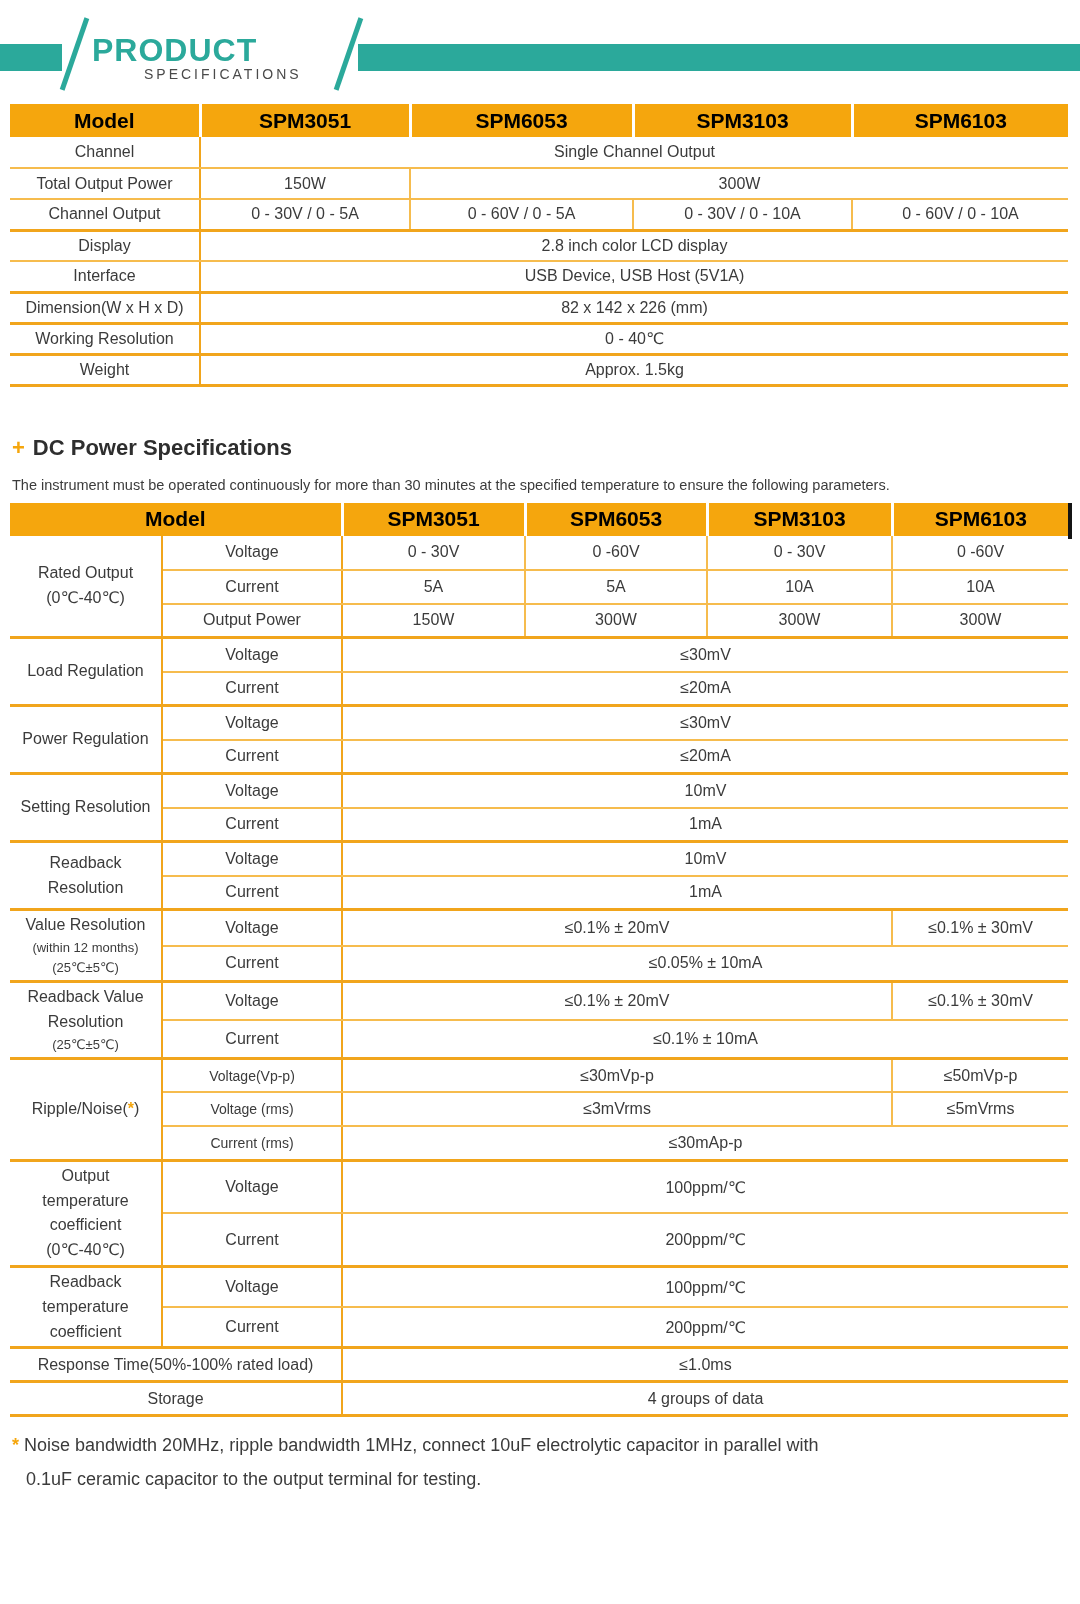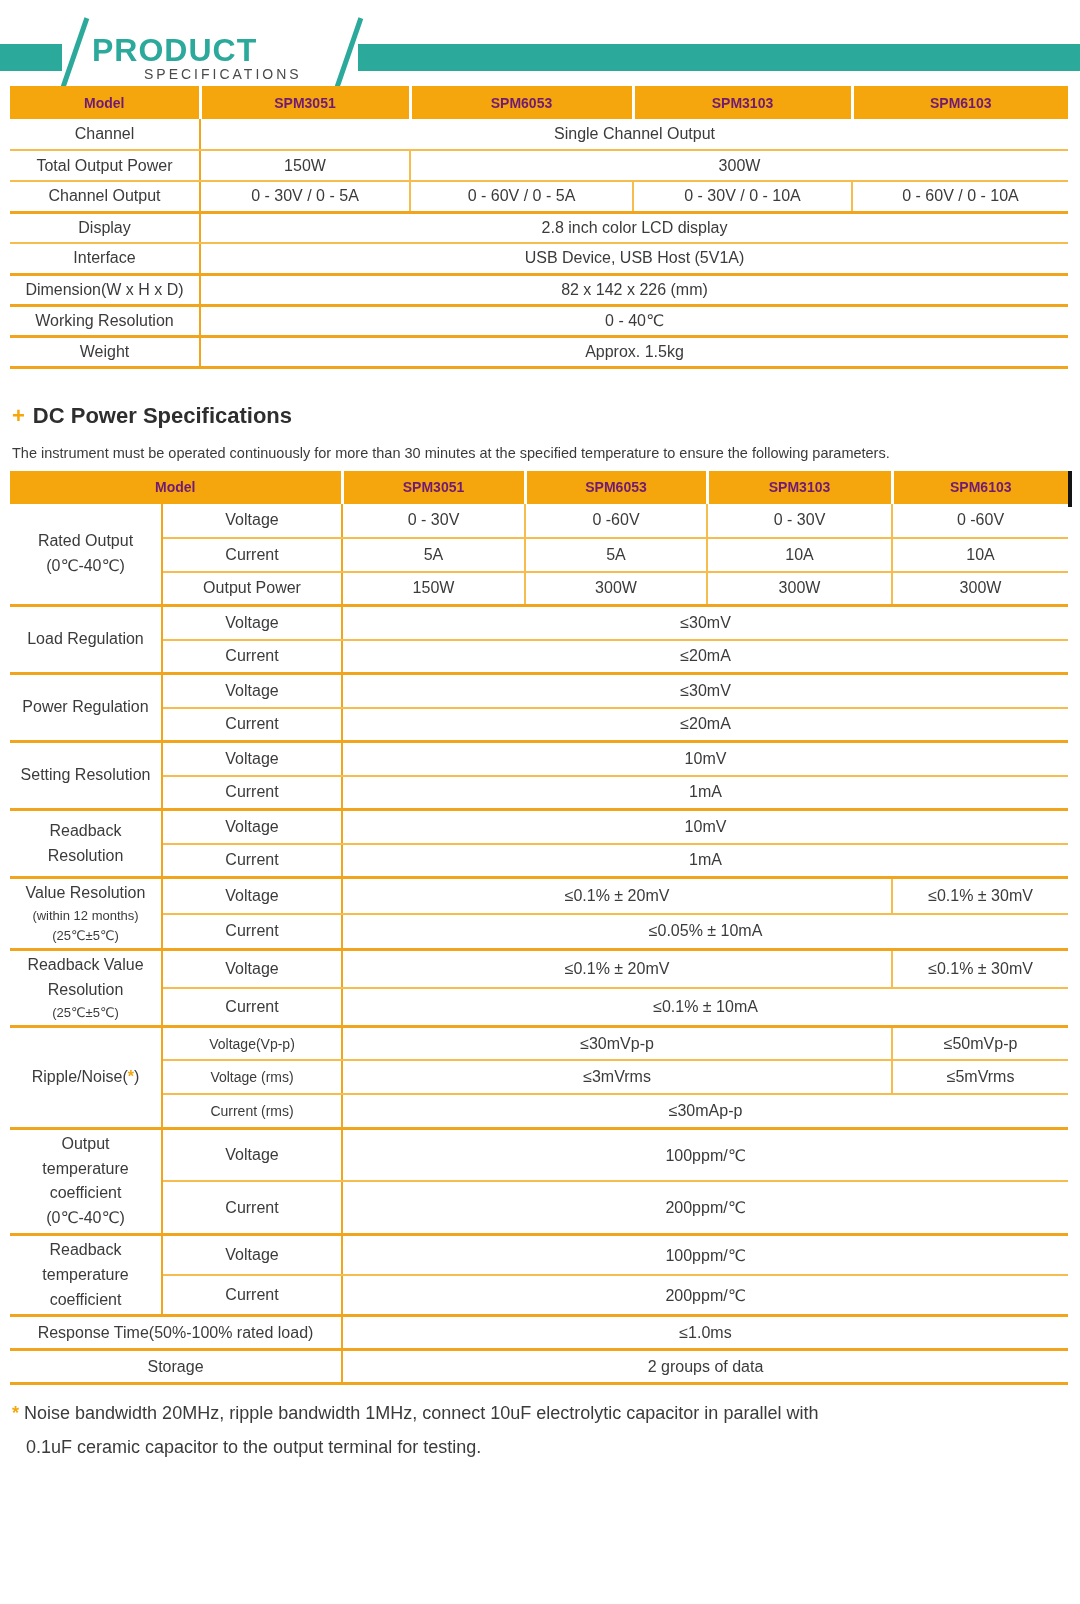"PRODUCT" .page-header { height: 86px -> 104px }
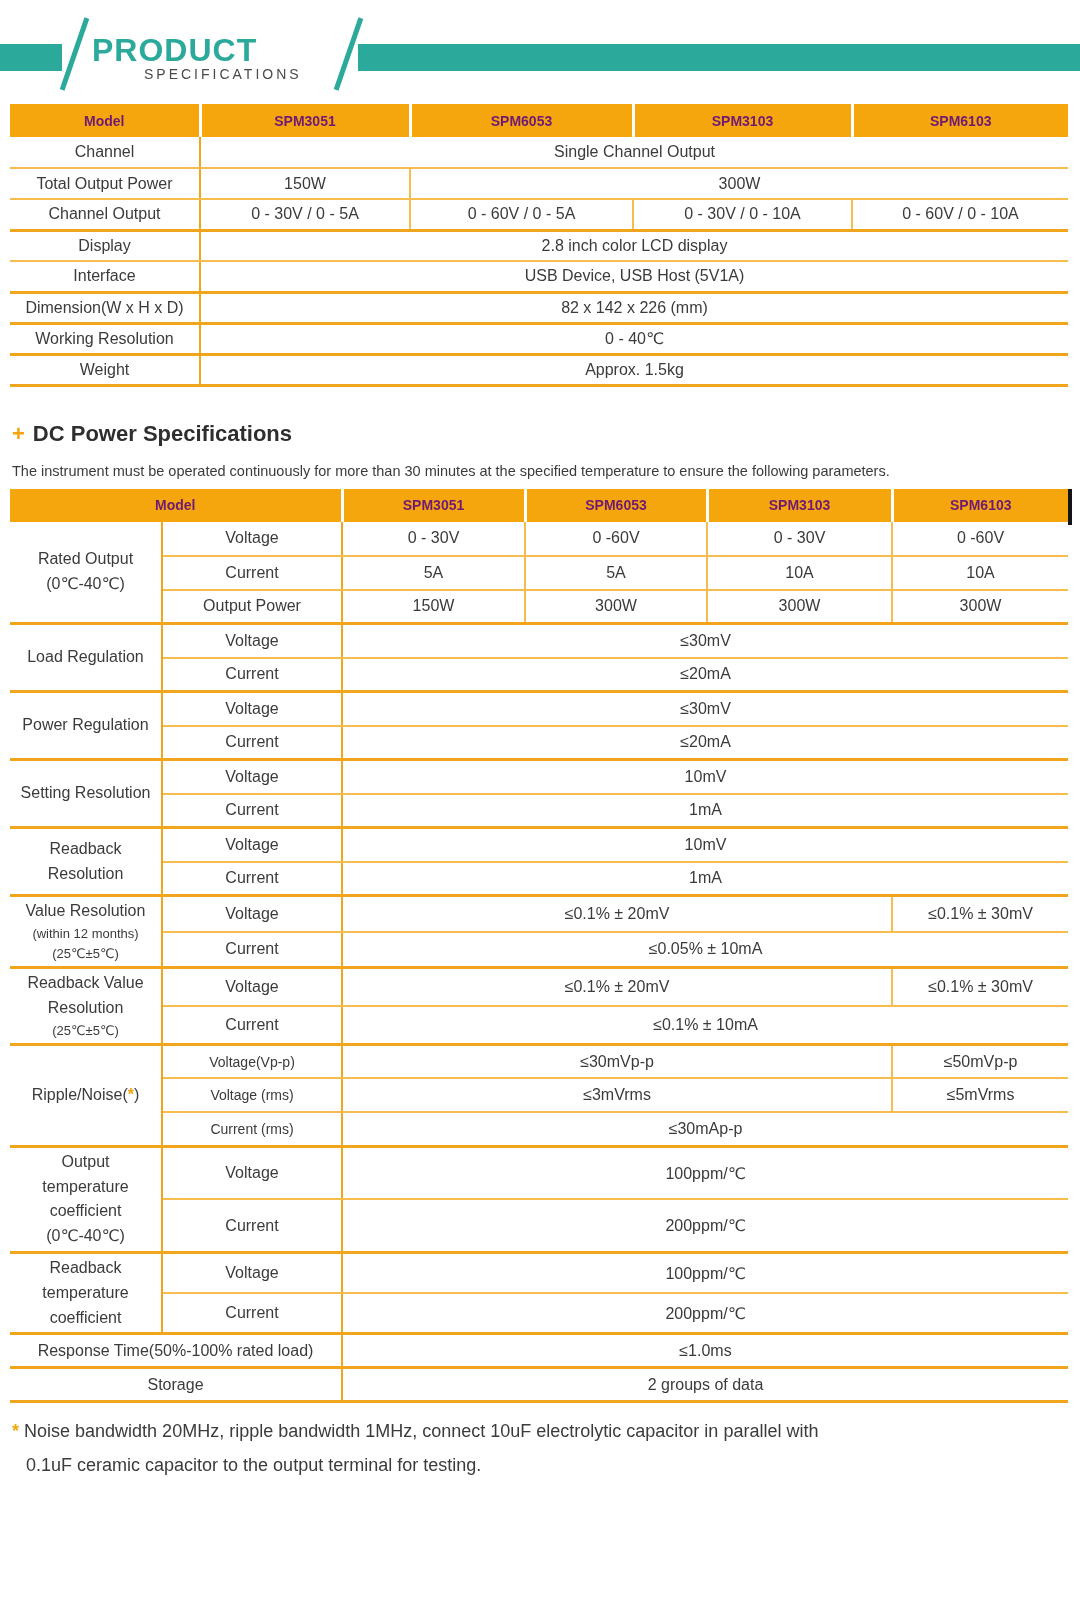"Model" thead th { color: #701a75 -> #000000; font-size: 14px -> 21px }
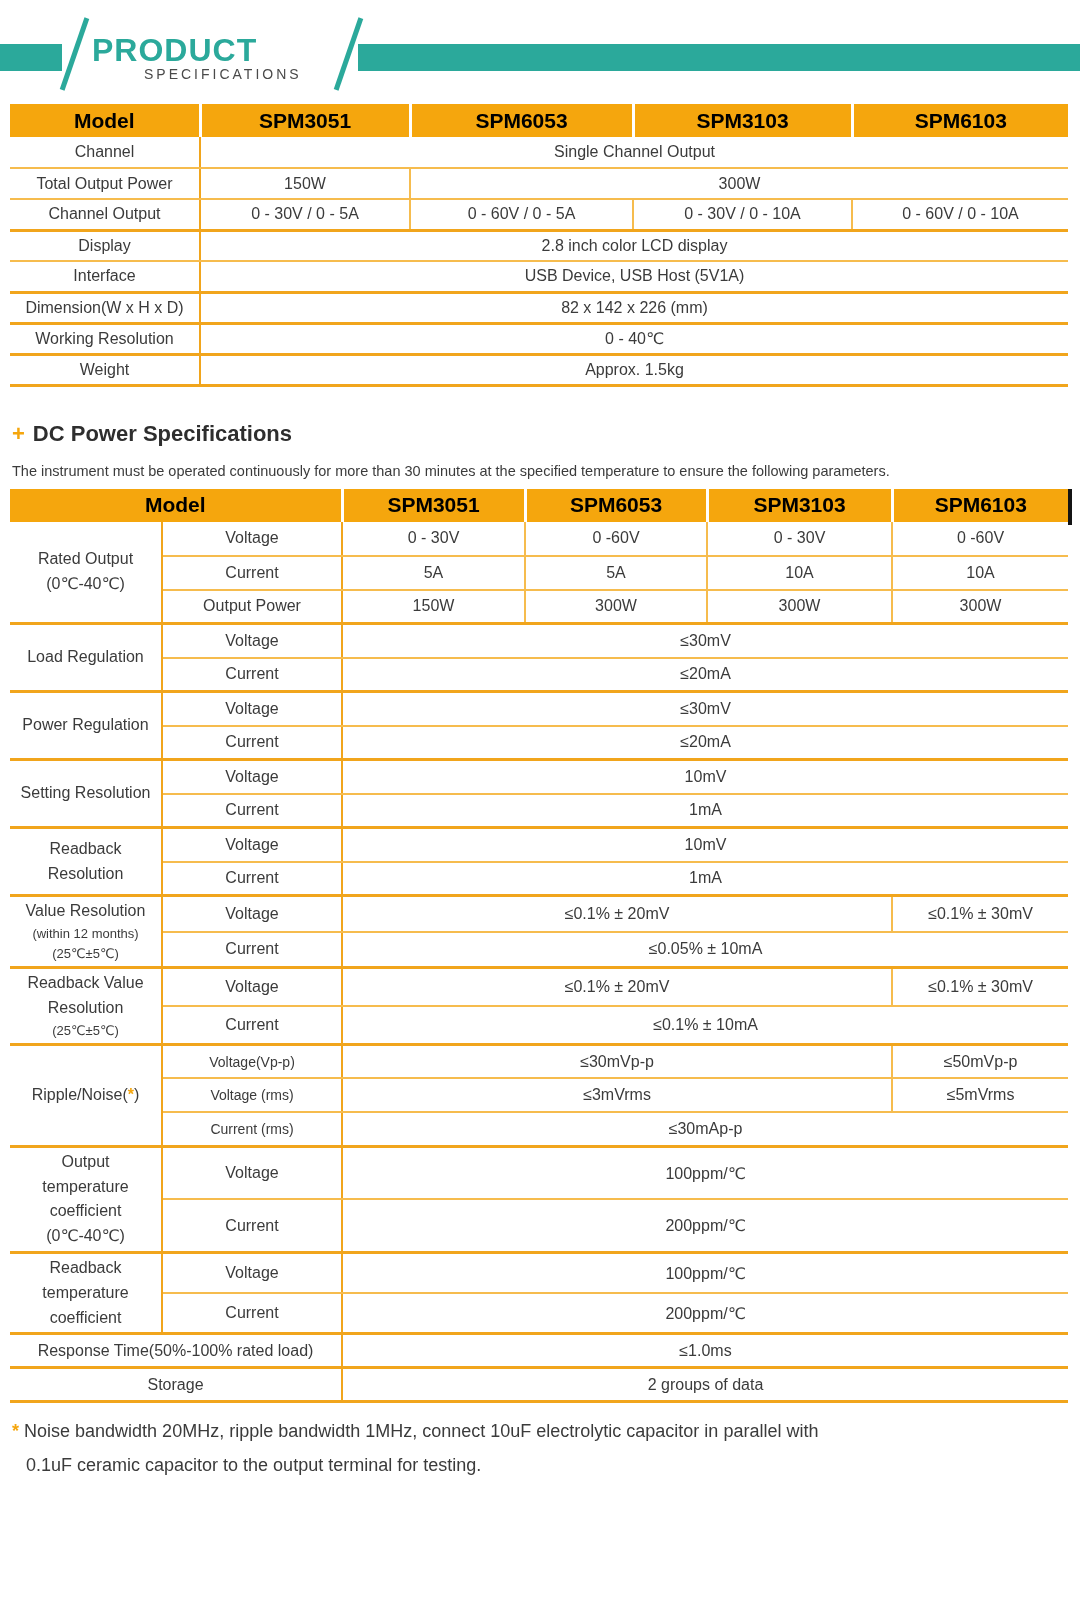"+ DC Power Specifications" .section-head { margin: 34px 10px 0 12px -> 48px 10px 0 12px }
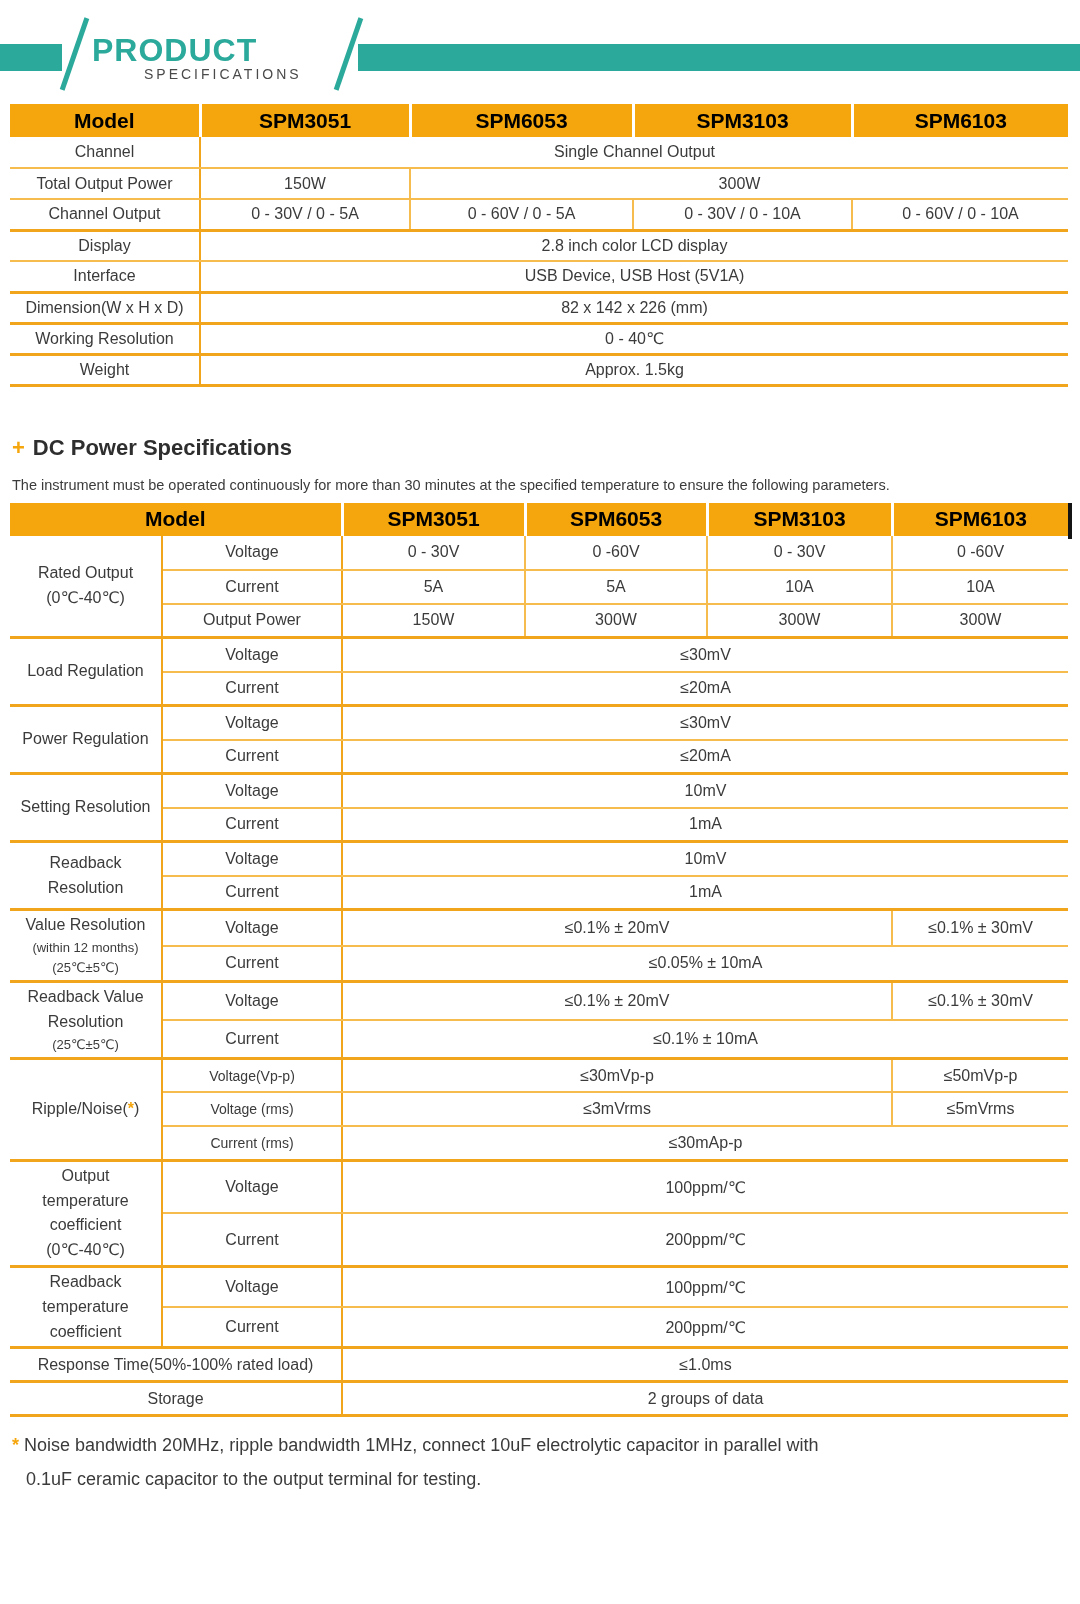"2 groups of data" td.v { text: 2 -> 4 }
